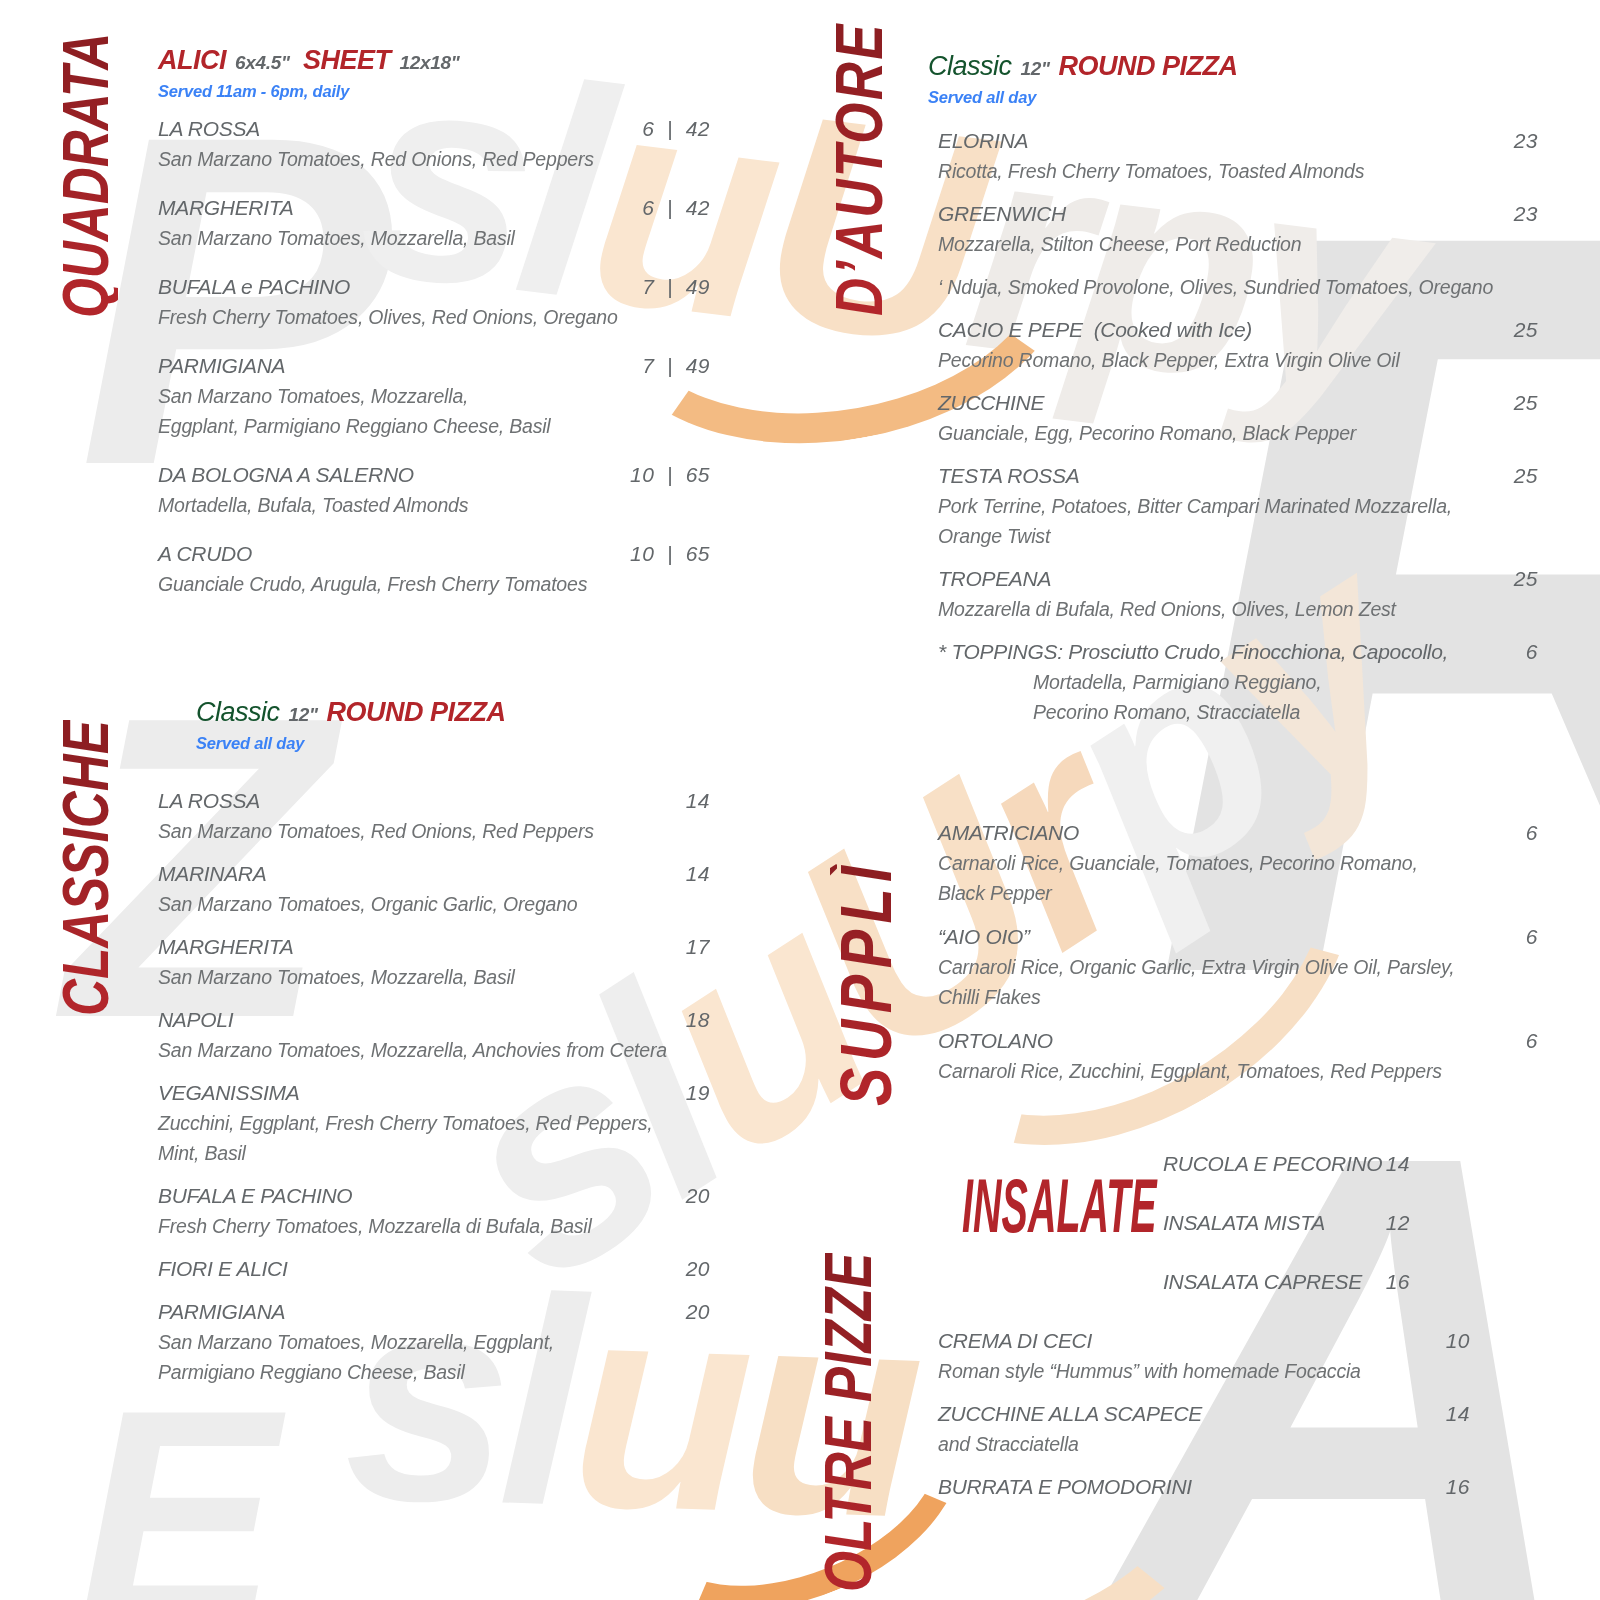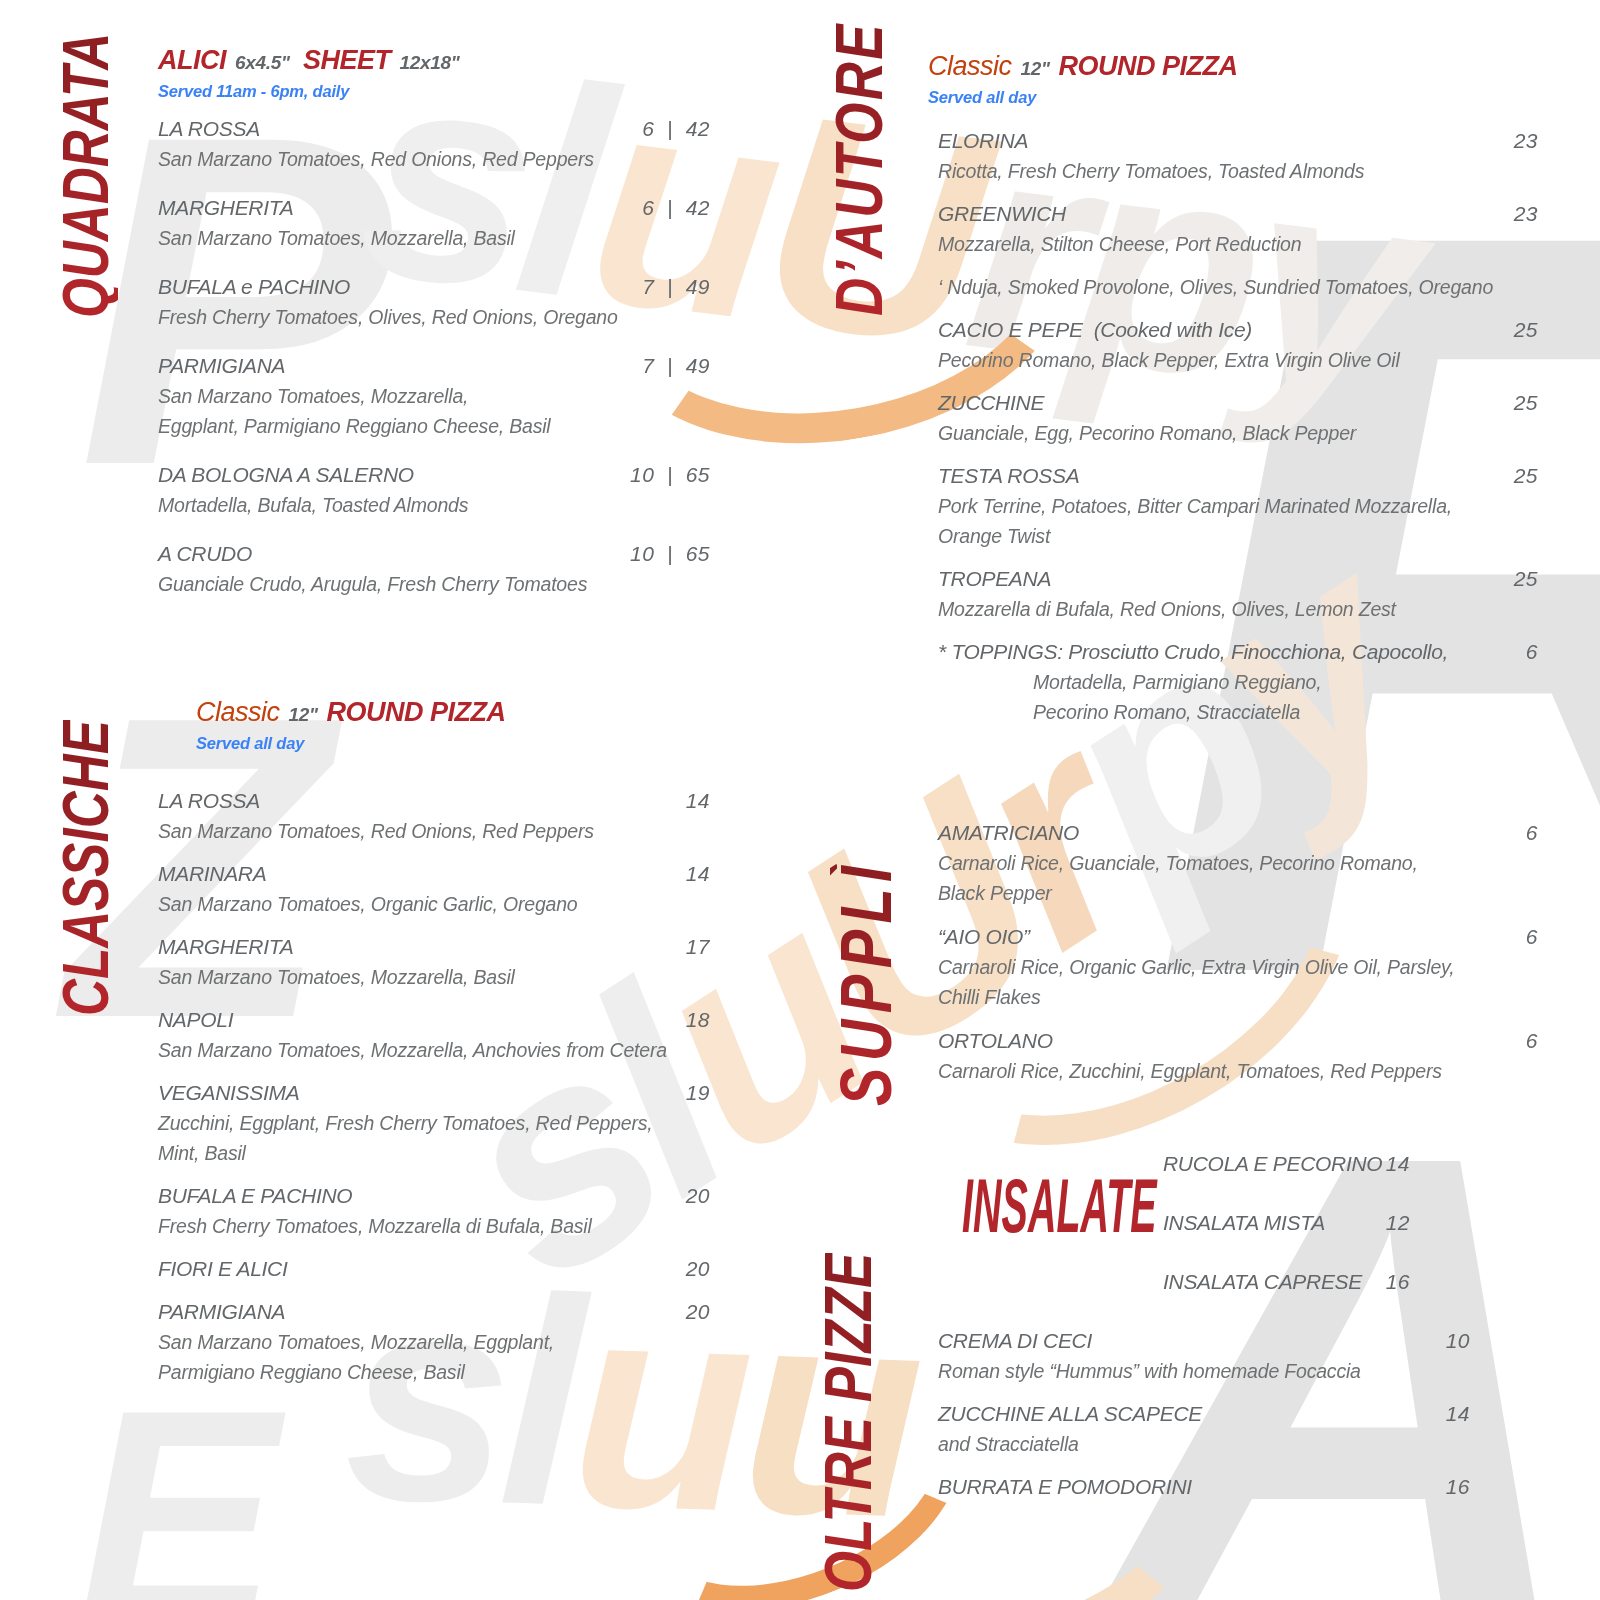"Classic" .classic-word { color: #c2410c -> #14532d }
